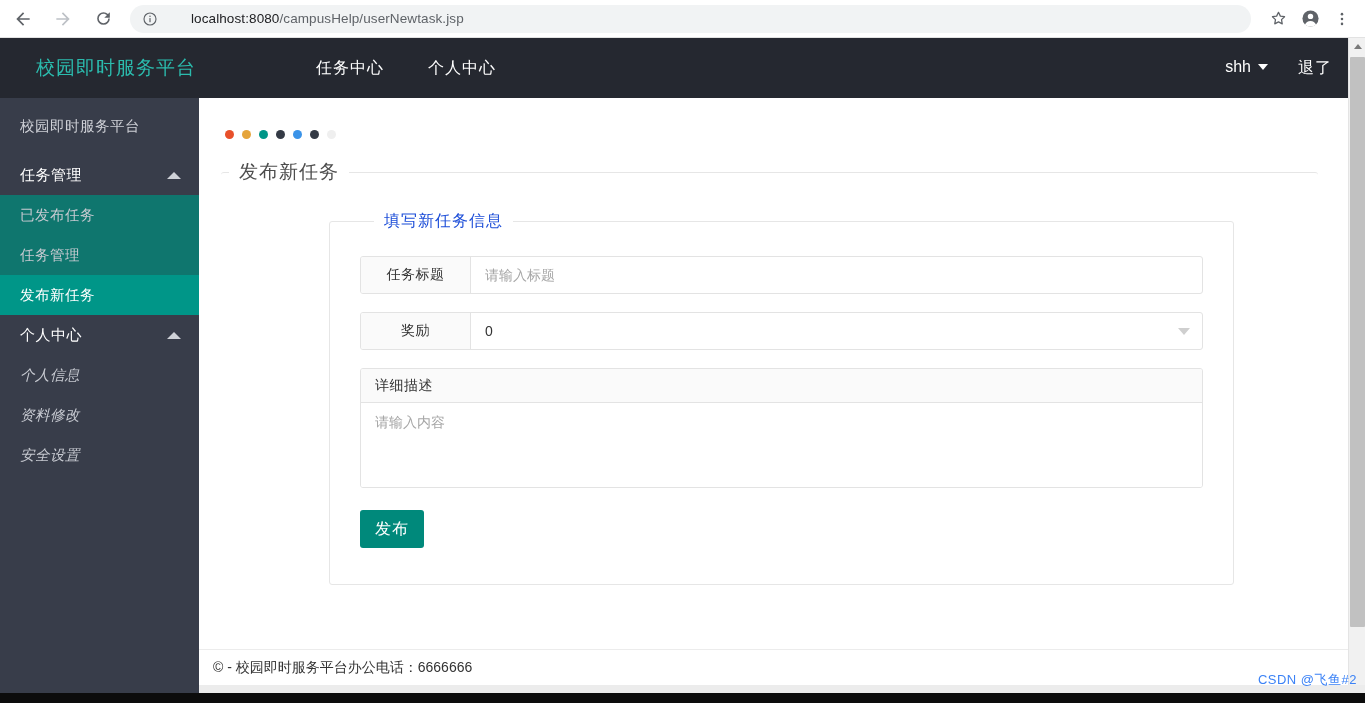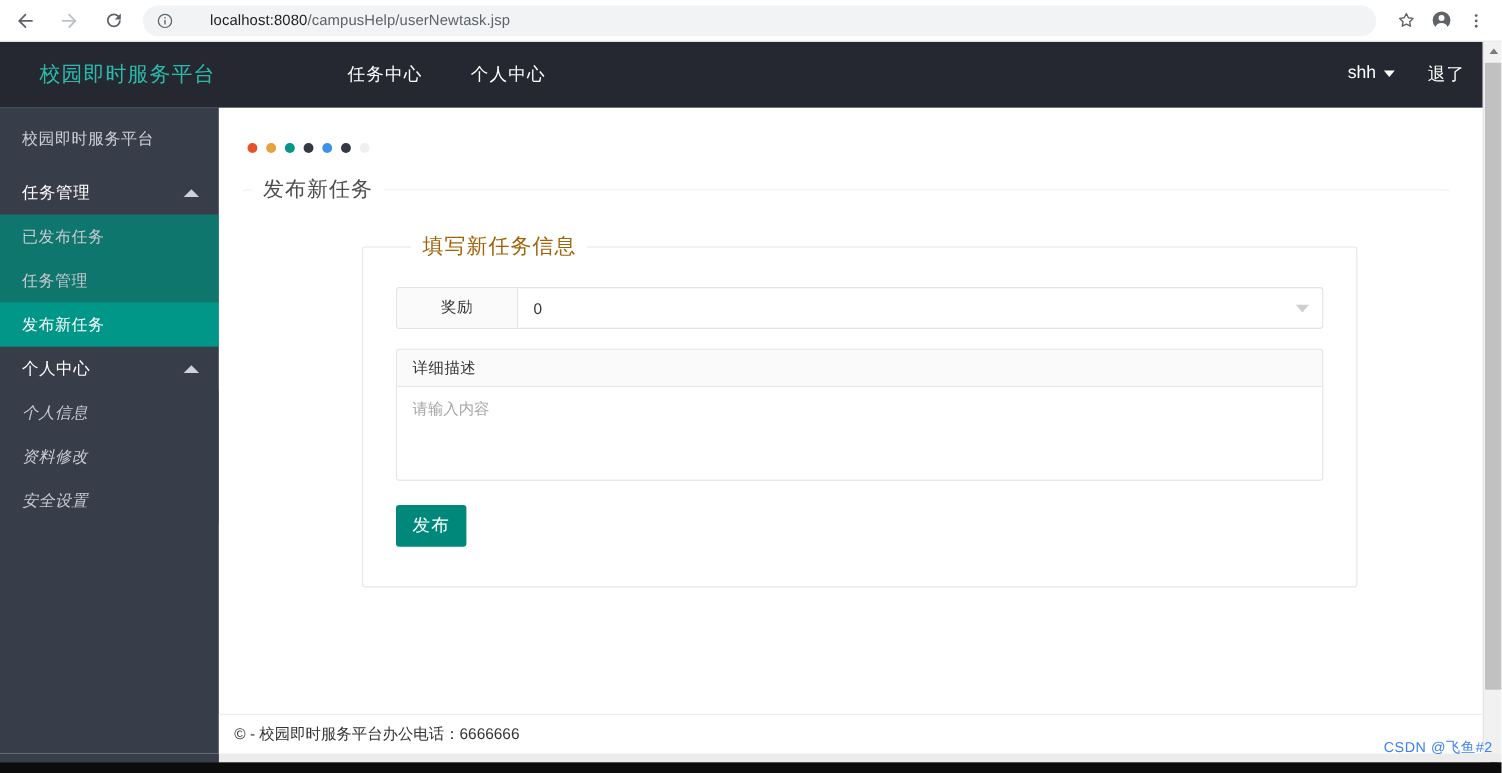"填写新任务信息" .inner-fs > legend { color: #a16207 -> #1d4ed8; font-size: 19px -> 16px }
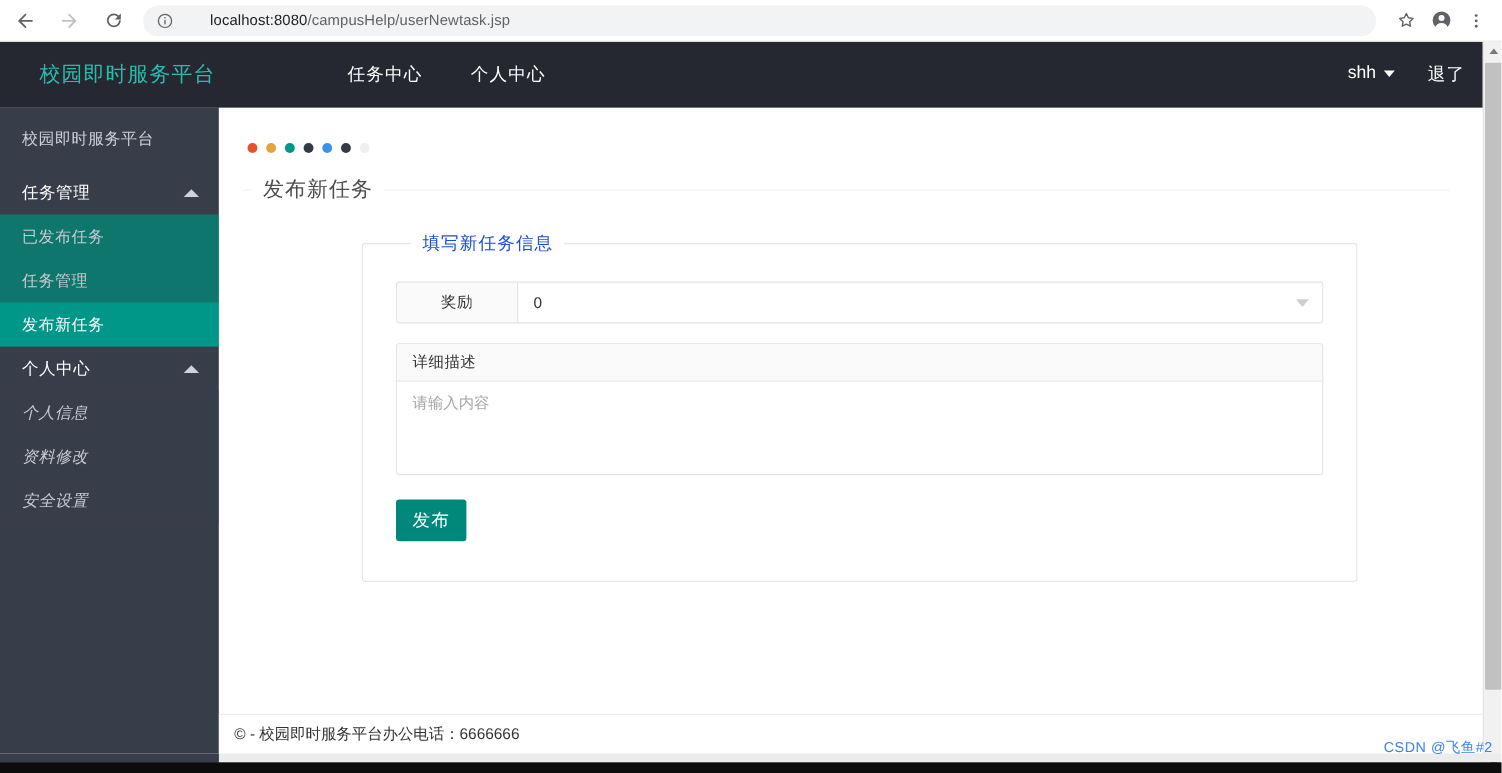"任务标题" div.form-row { html: none -> <div> <div>任务标题</div> <input> </div> }
